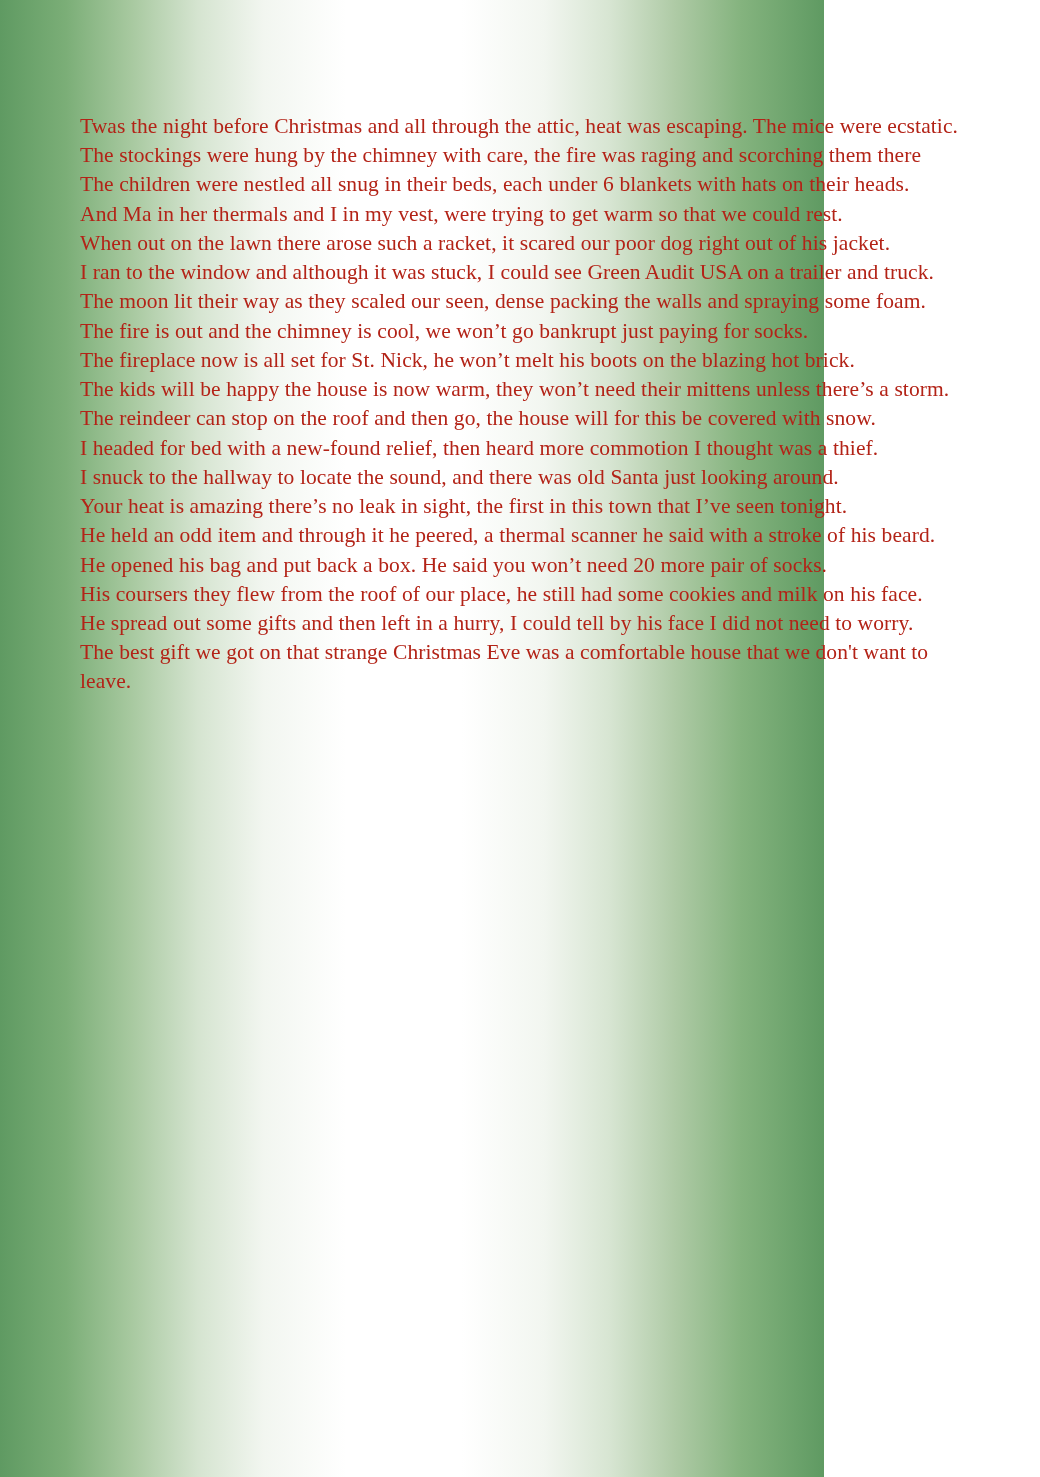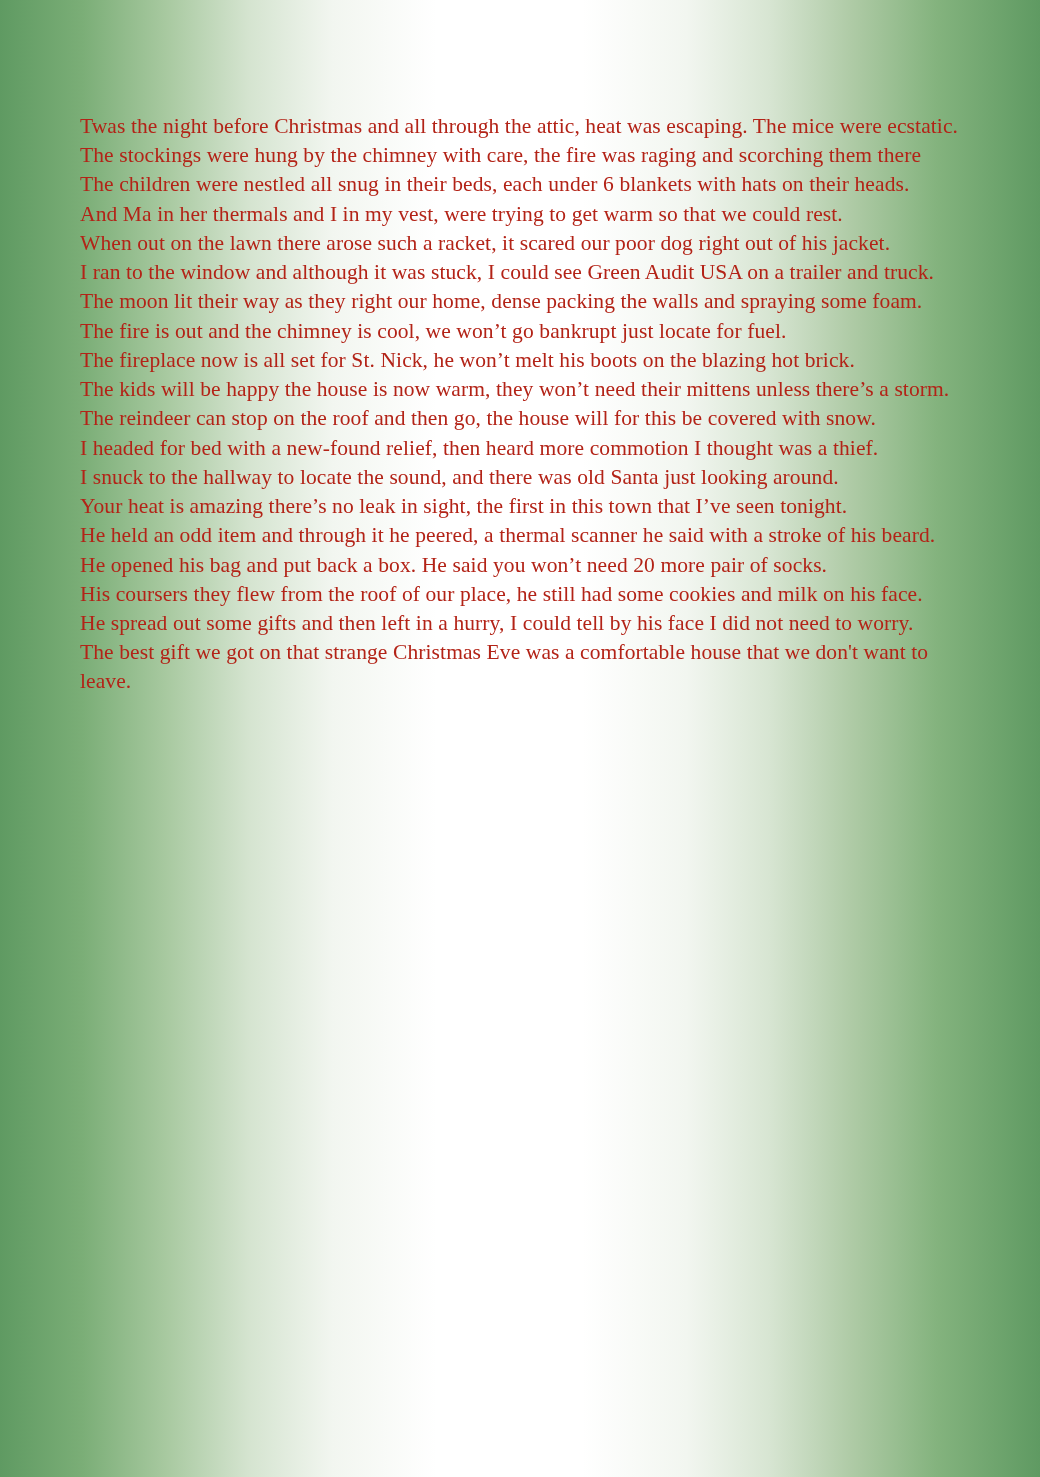"Twas the night before Christmas" #page { width: 1040px -> 824px }
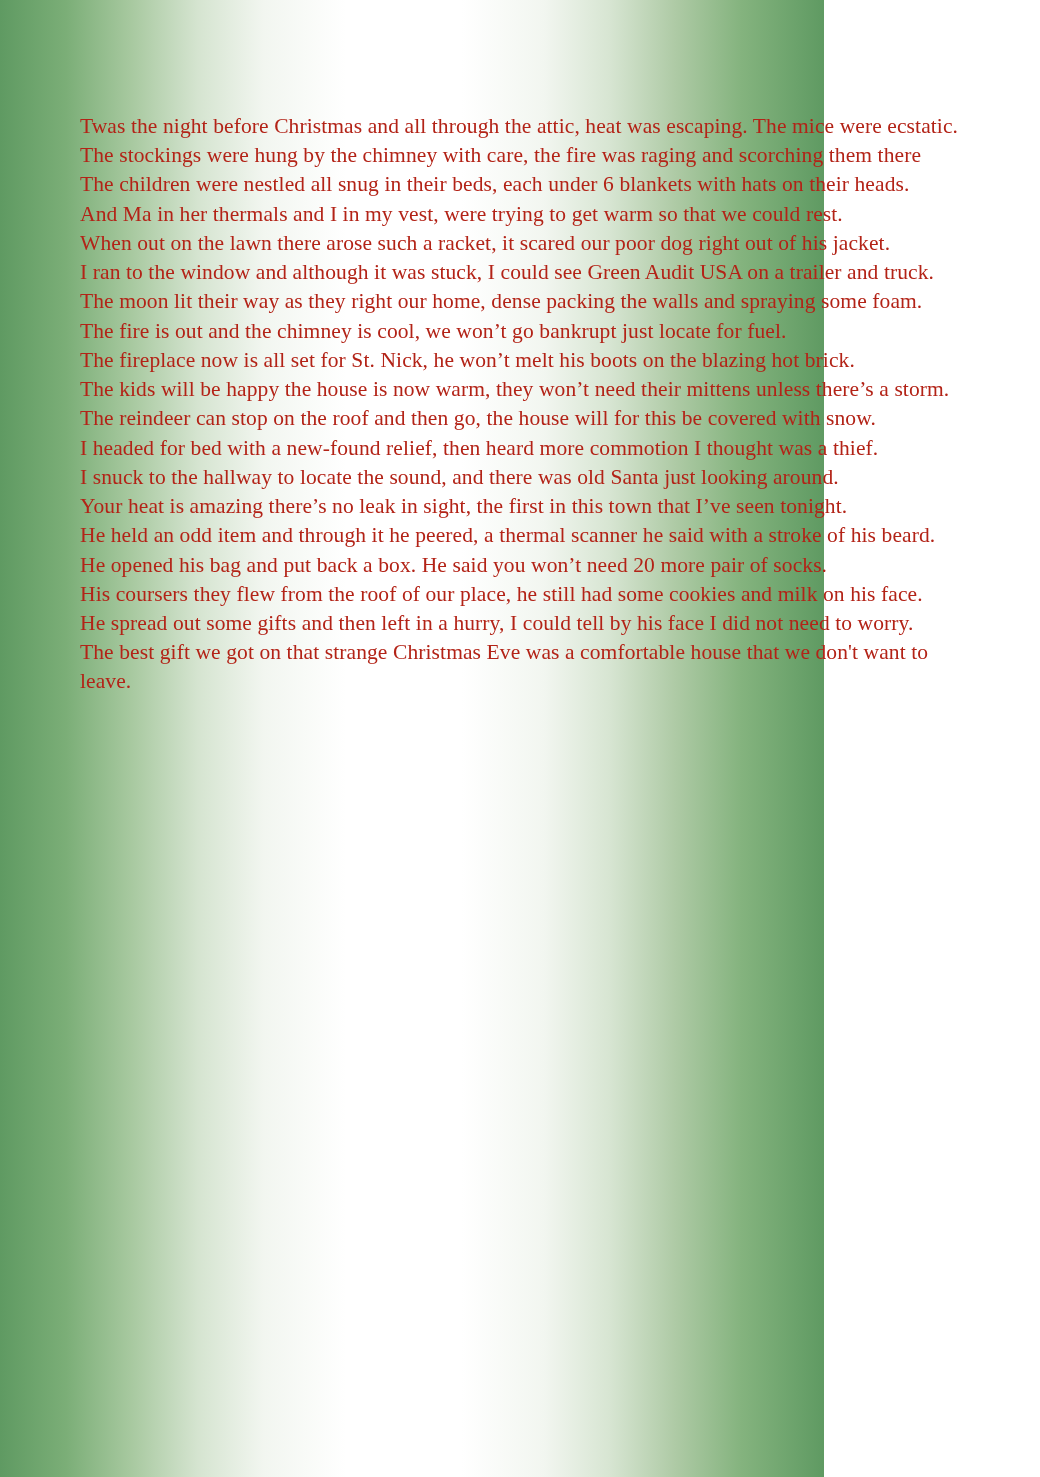"The moon lit their way" p.line { text: right our home -> scaled our seen }
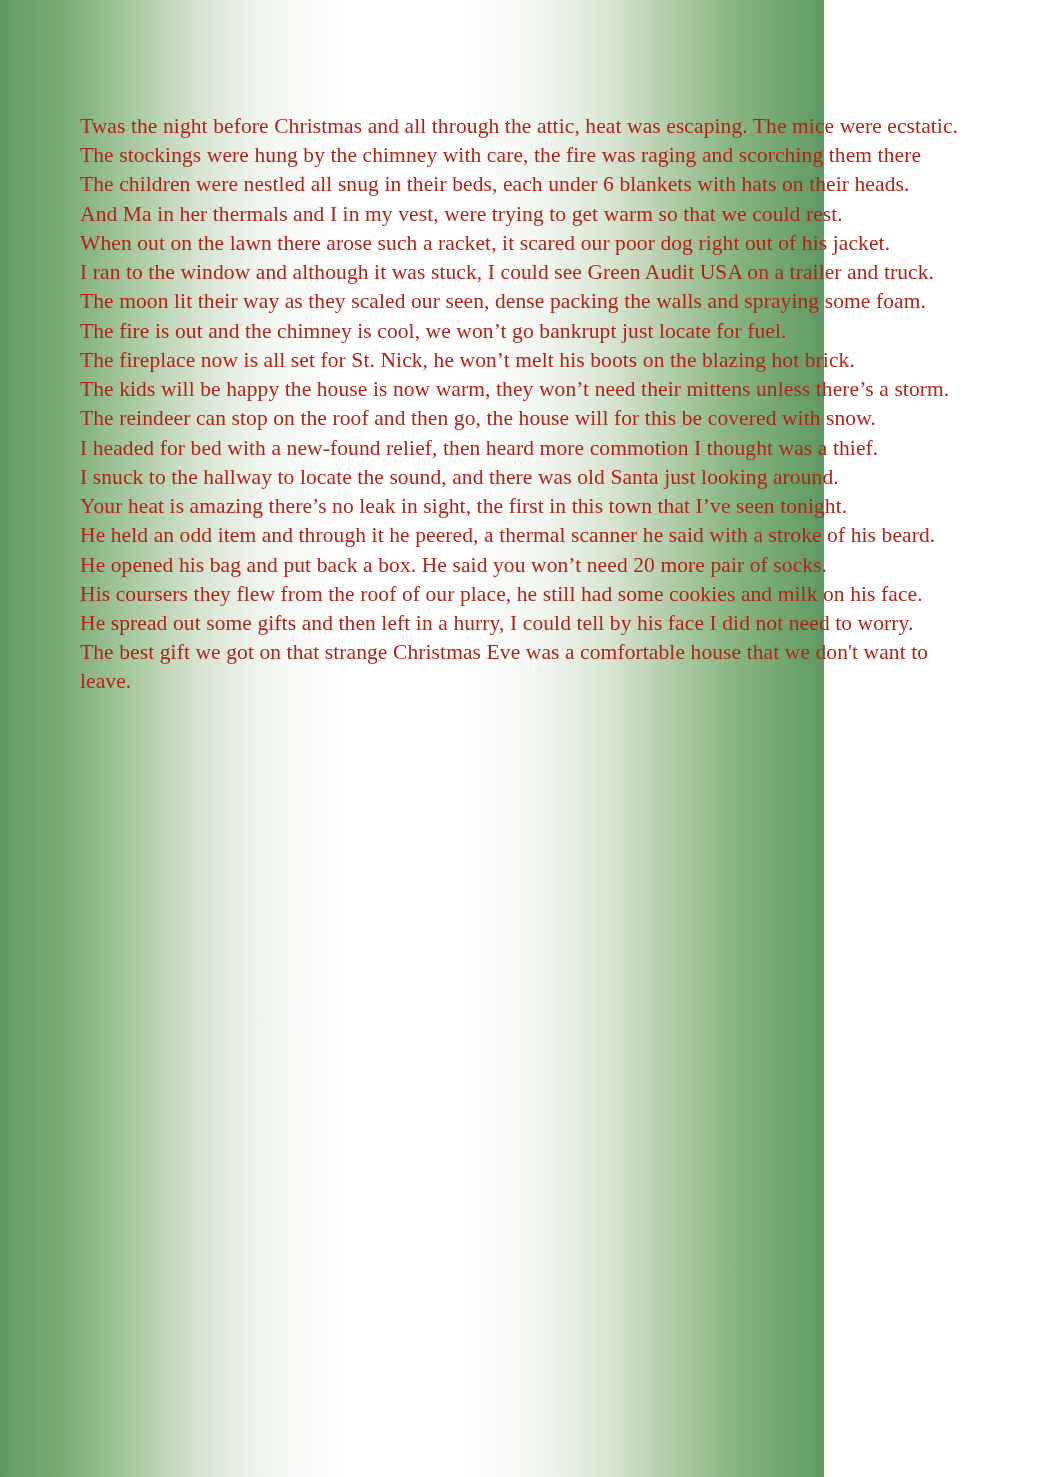"The fire is out and" p.line { text: locate for fuel -> paying for socks }
